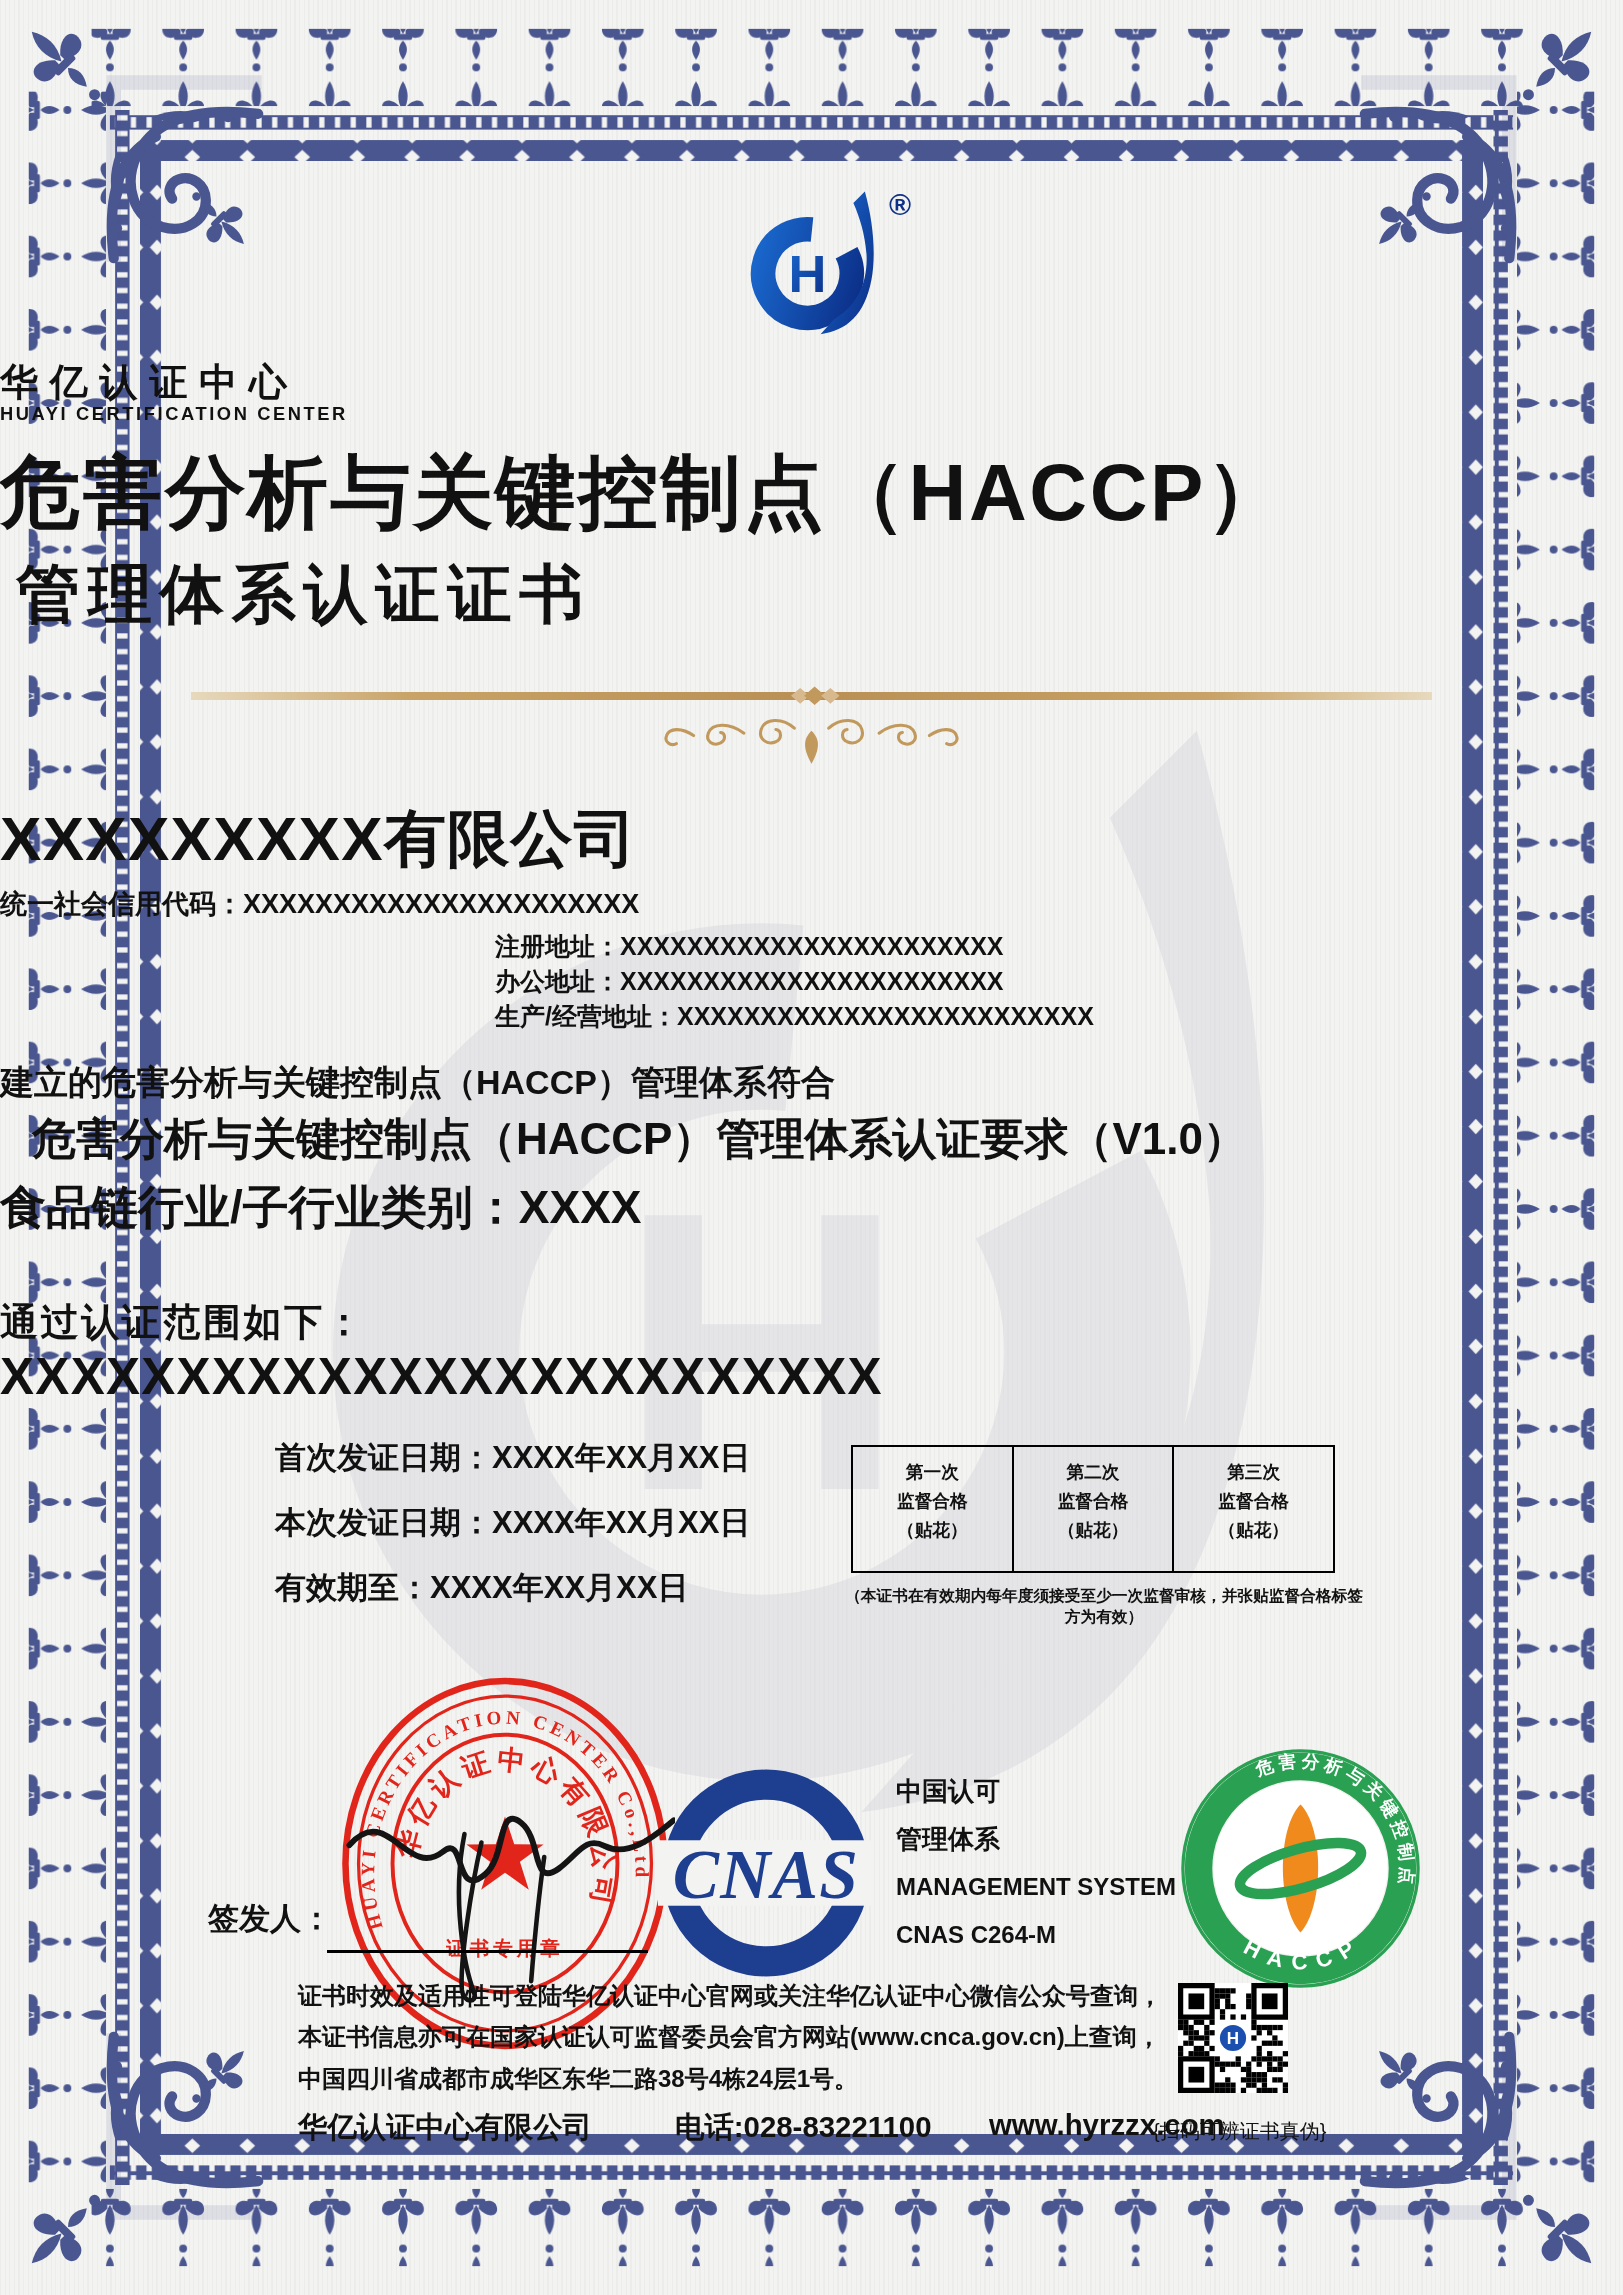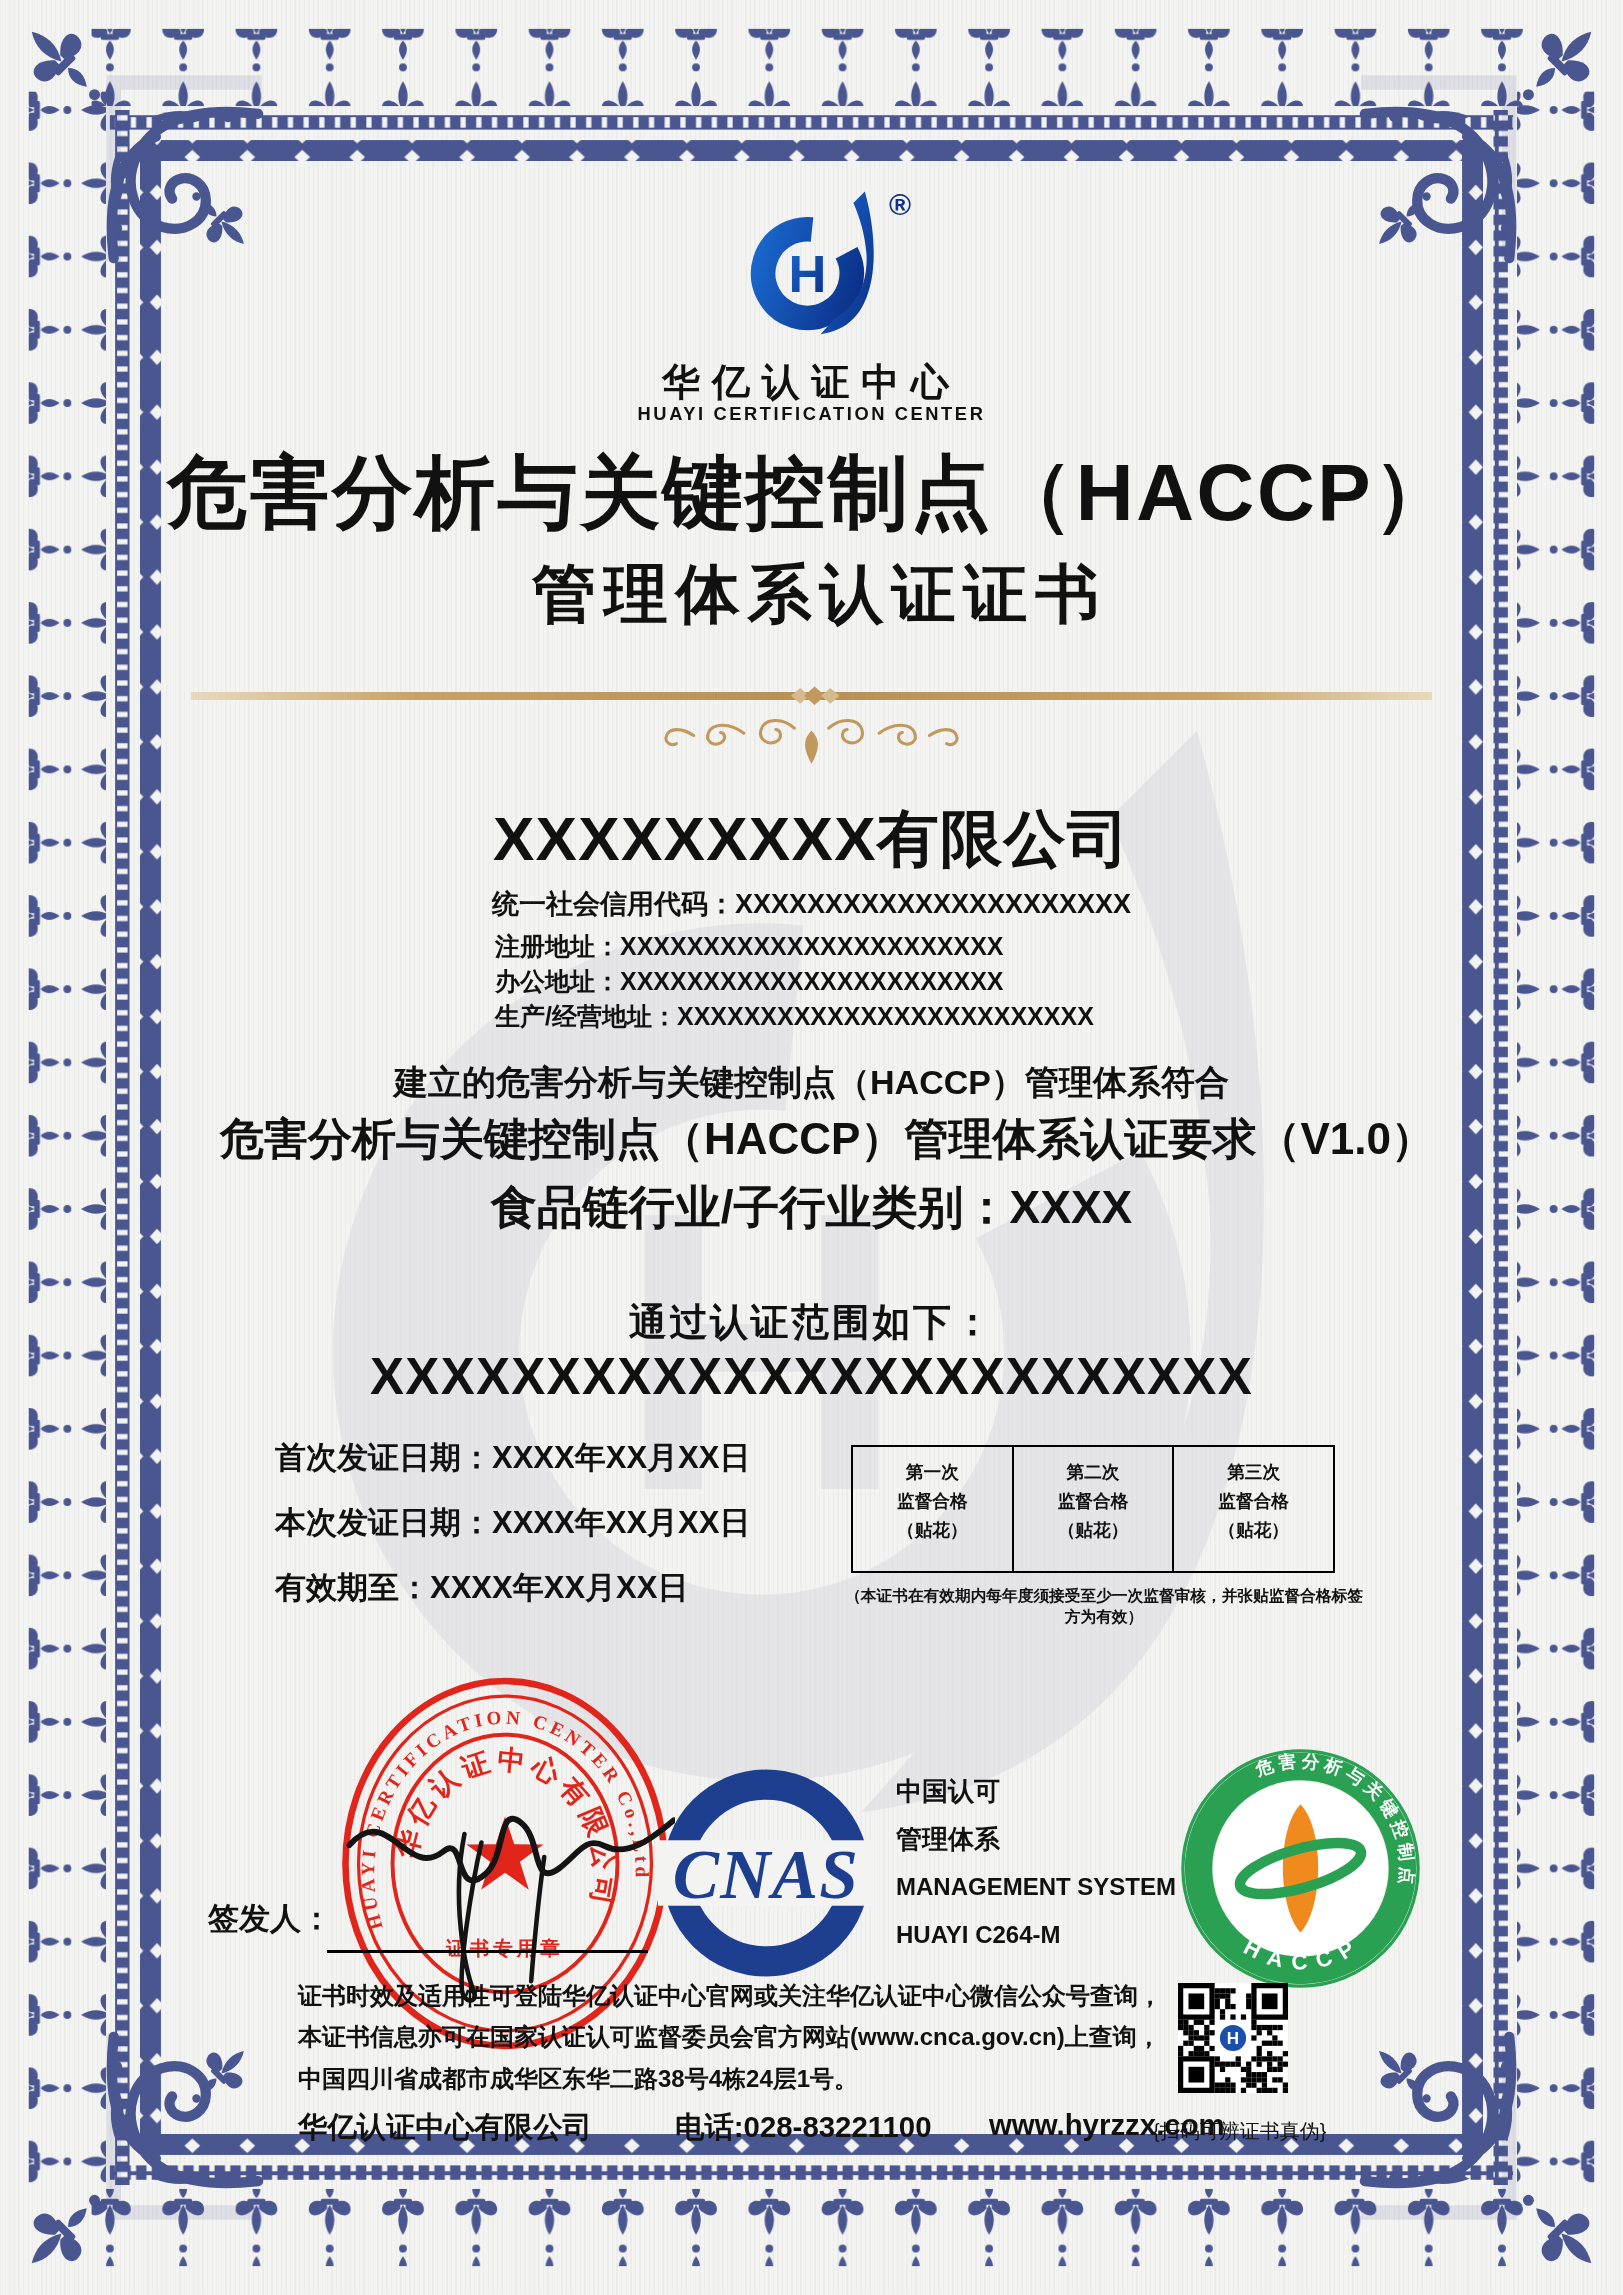"华亿认证中心" .ctr { text-align: center -> left }
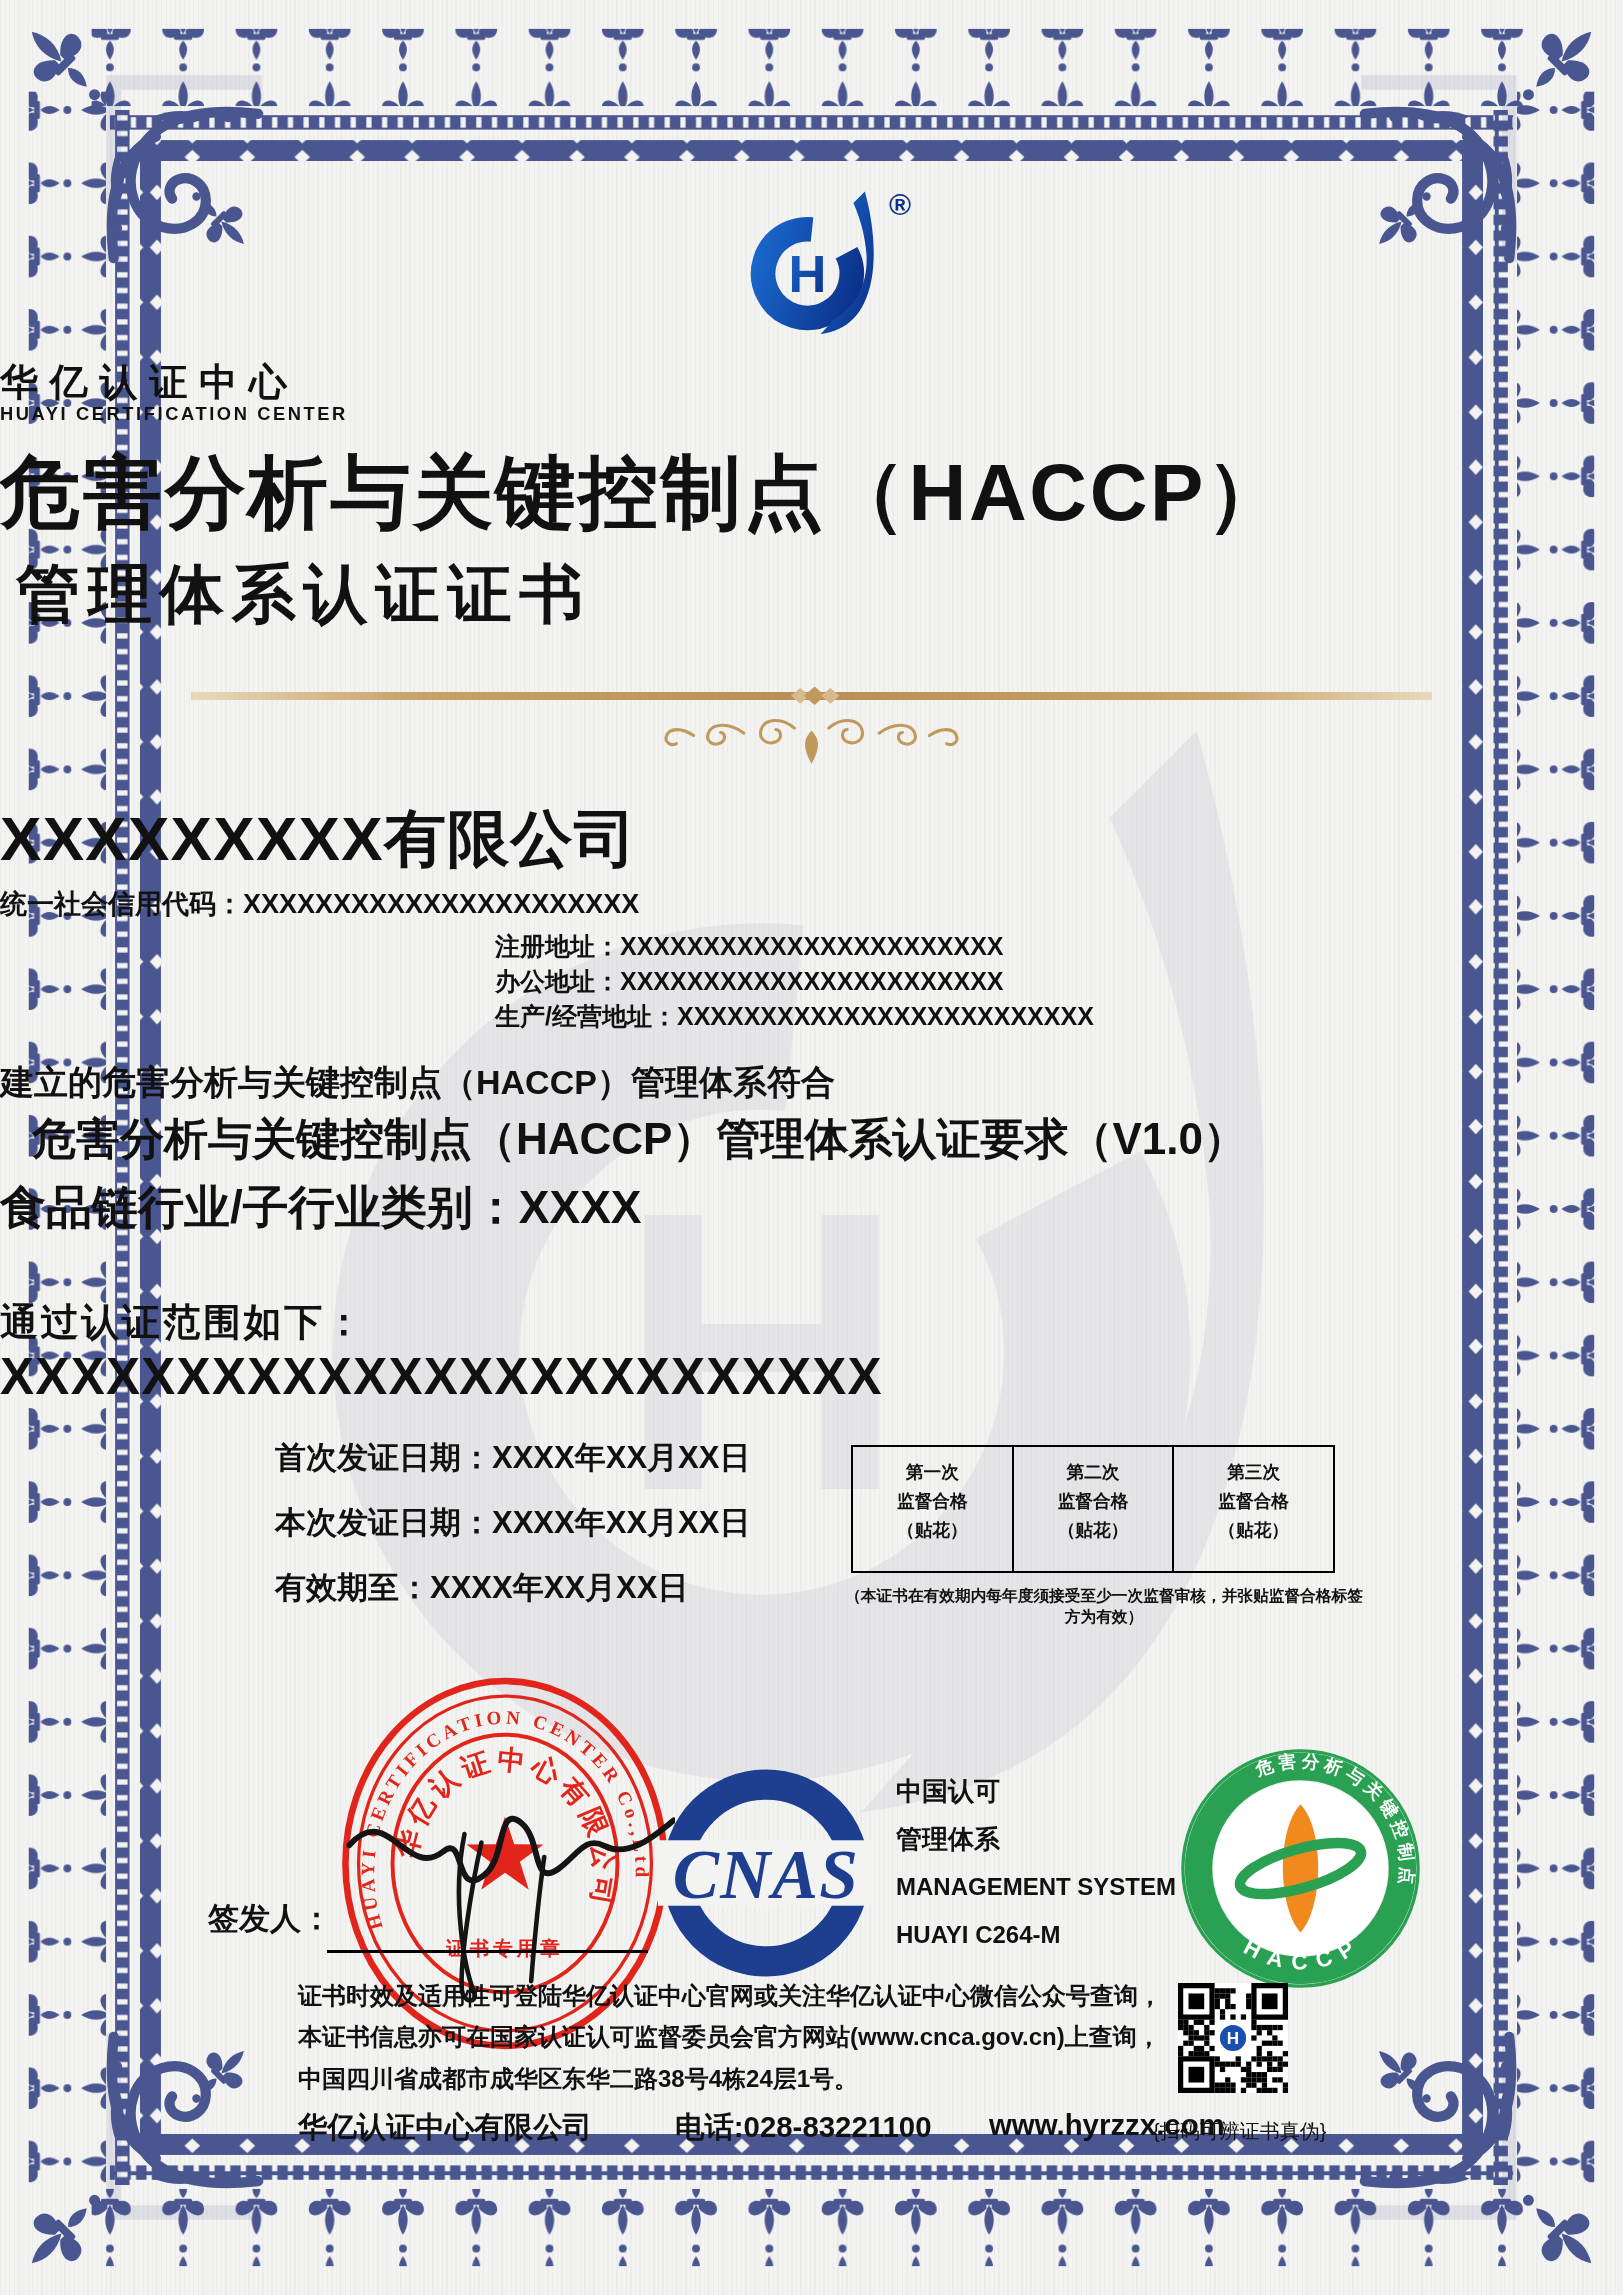"HUAYI C264-M" div.en { text: HUAYI -> CNAS }
